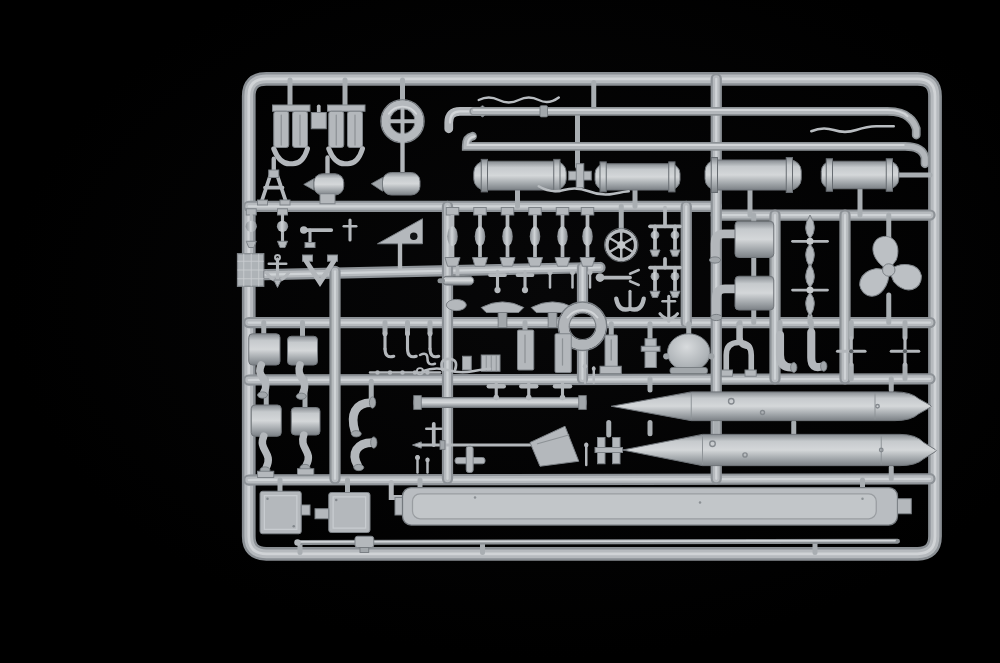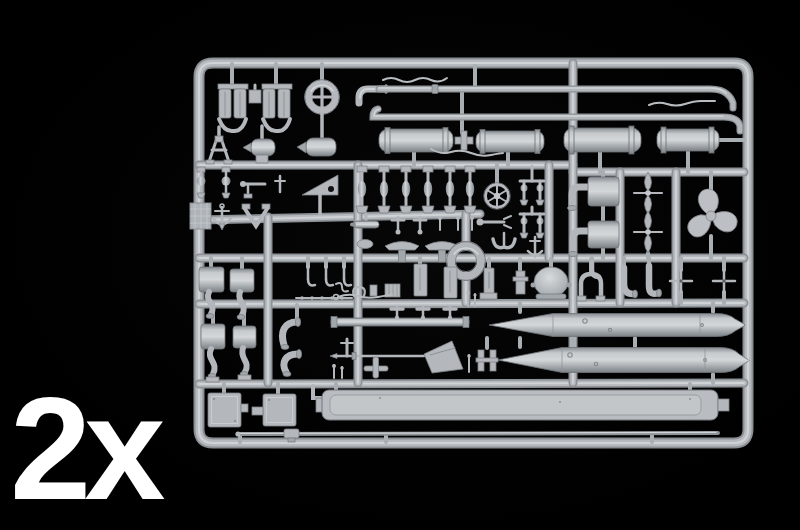"2x" div.qty-label { html: <div>2x</div> -> none }
